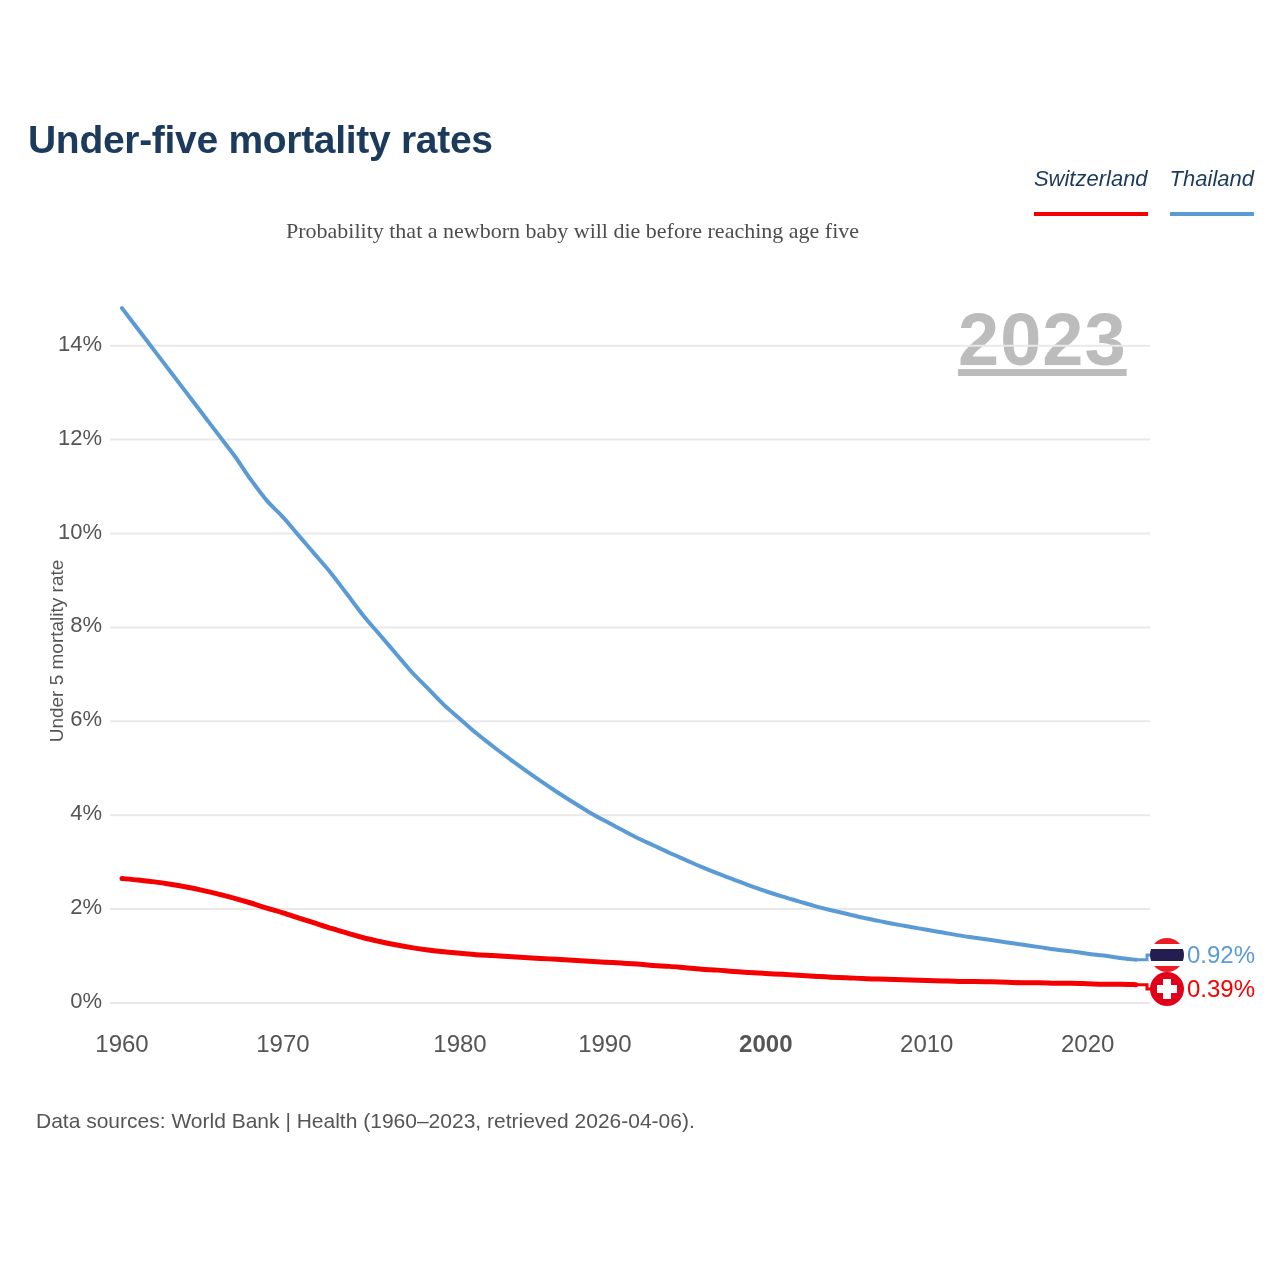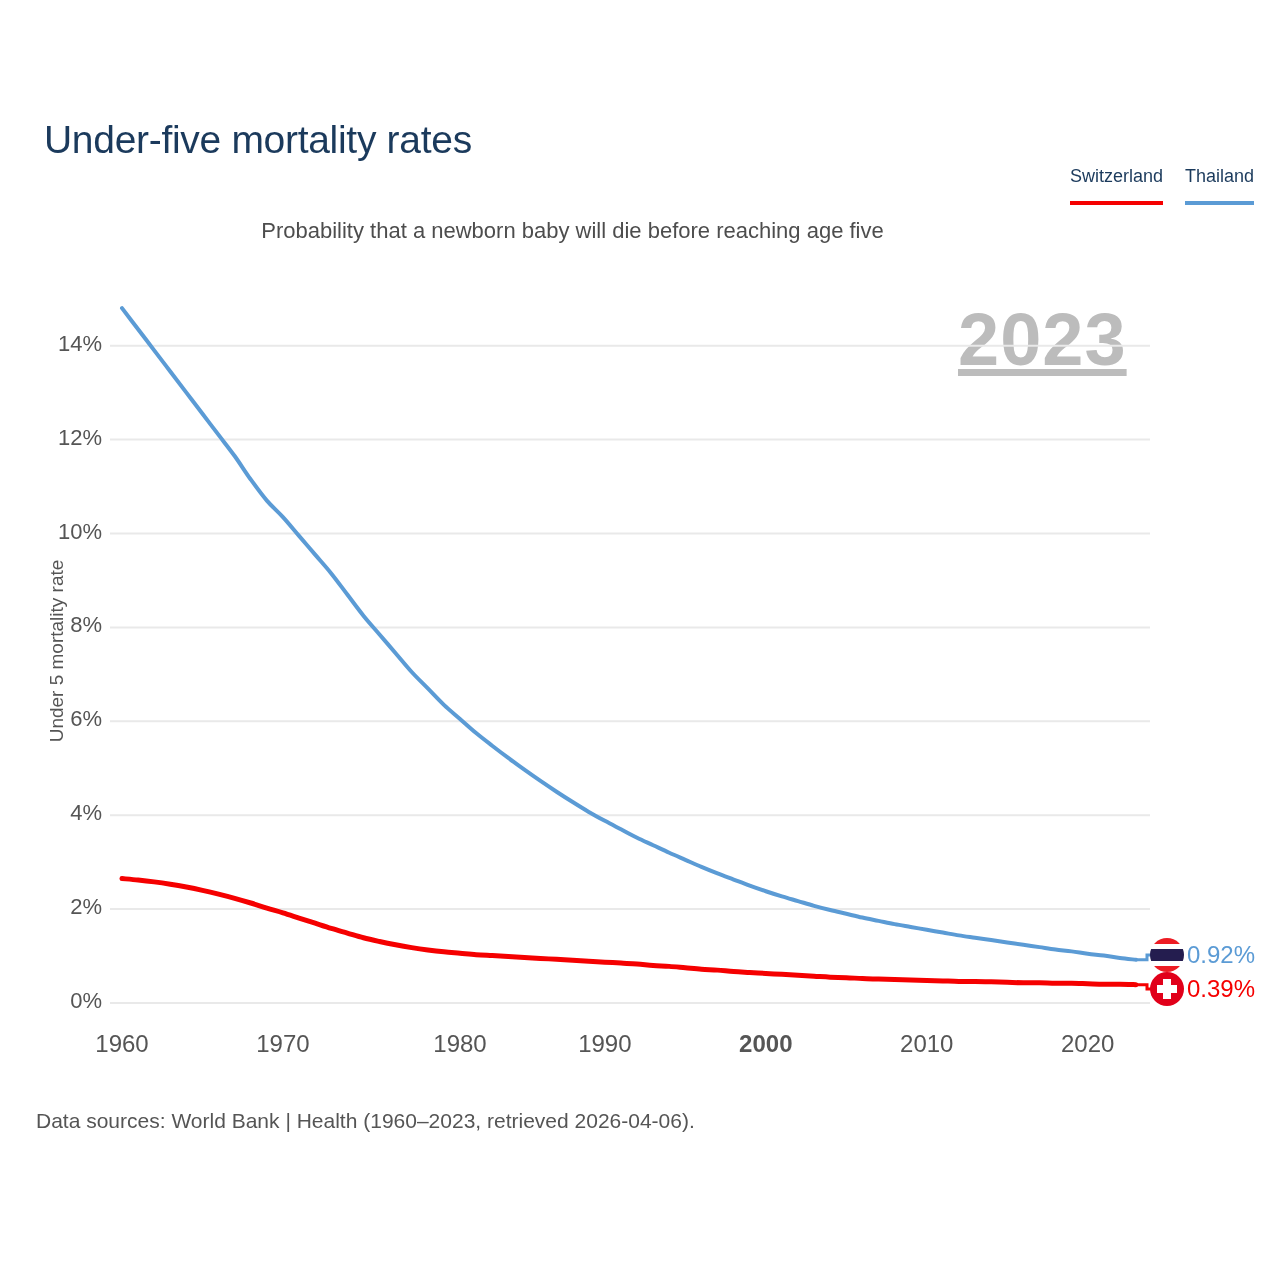"Under-five mortality rates" #chart-title { font-weight: normal -> bold; margin-left: 16px -> none }
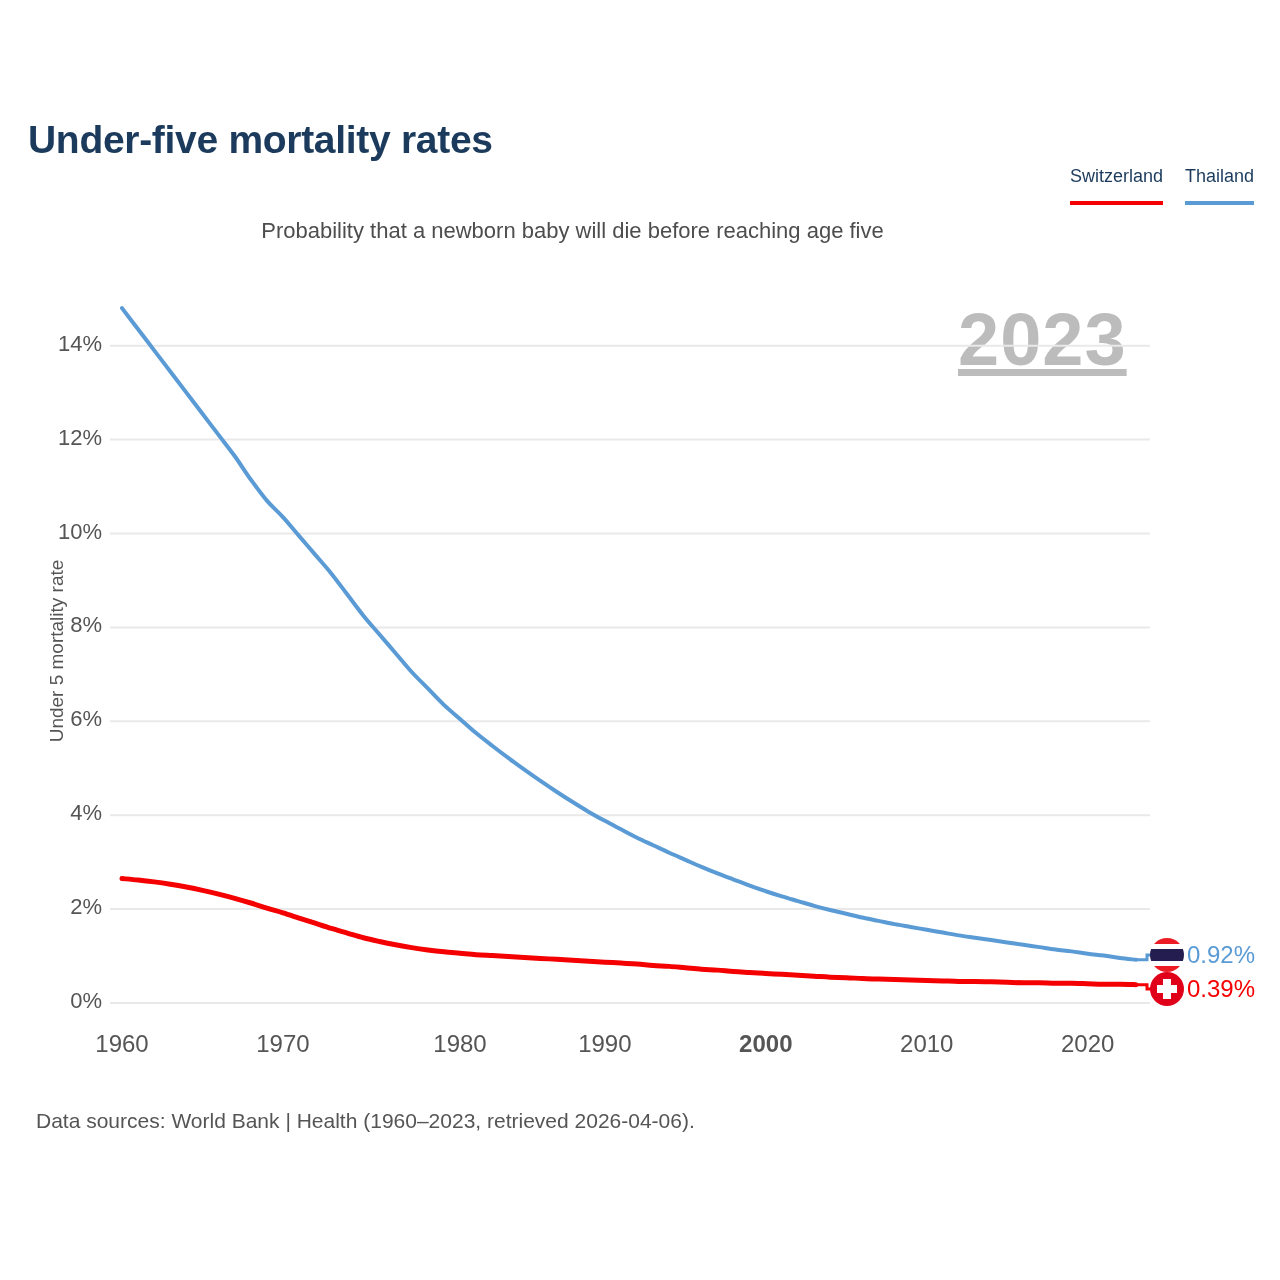"Switzerland" .legend-item { font-size: 18px -> 22px; font-style: none -> italic; padding-bottom: 14px -> 20px }
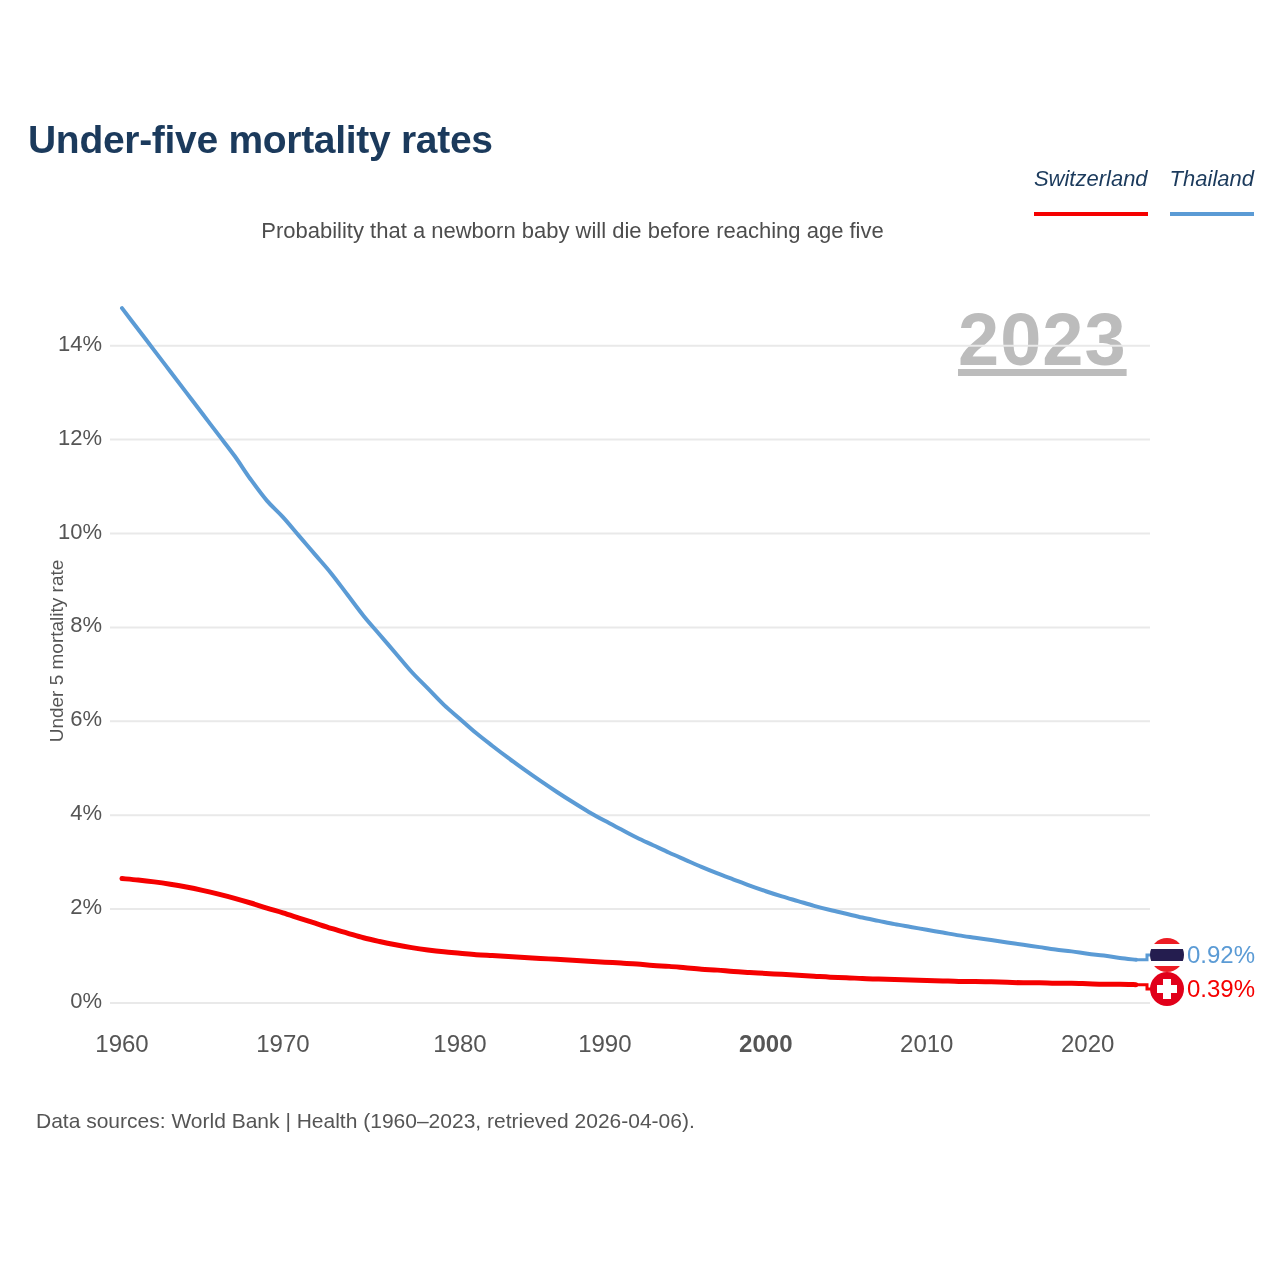"Probability that a newborn baby" #chart-subtitle { font-family: none -> Liberation Serif, serif }
